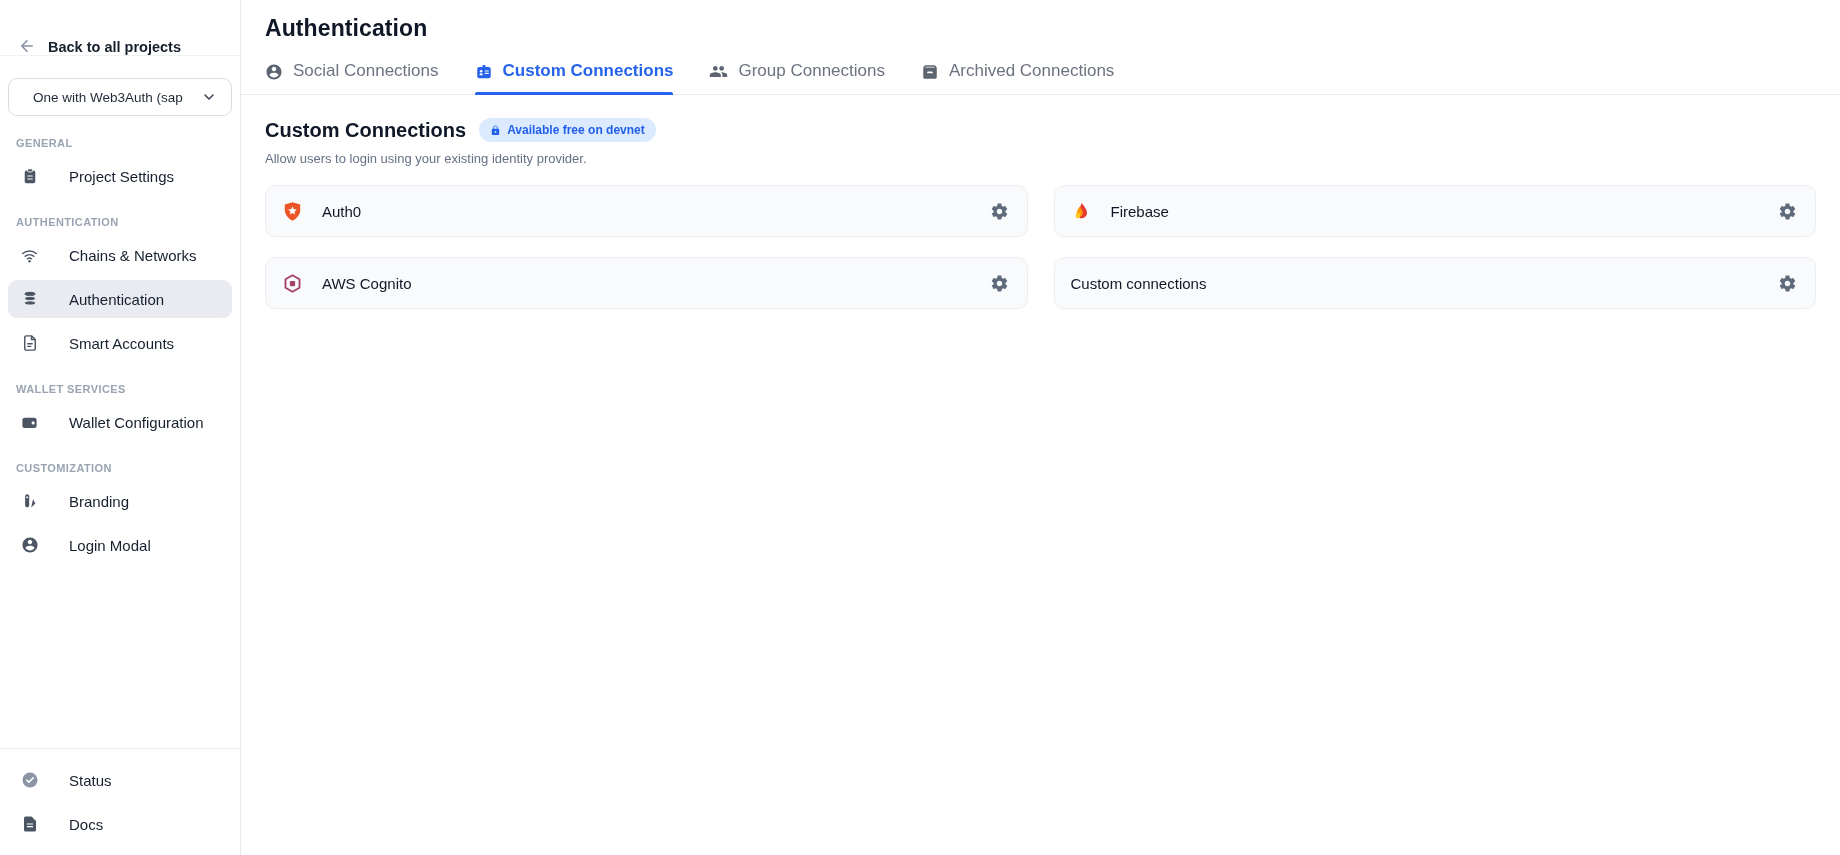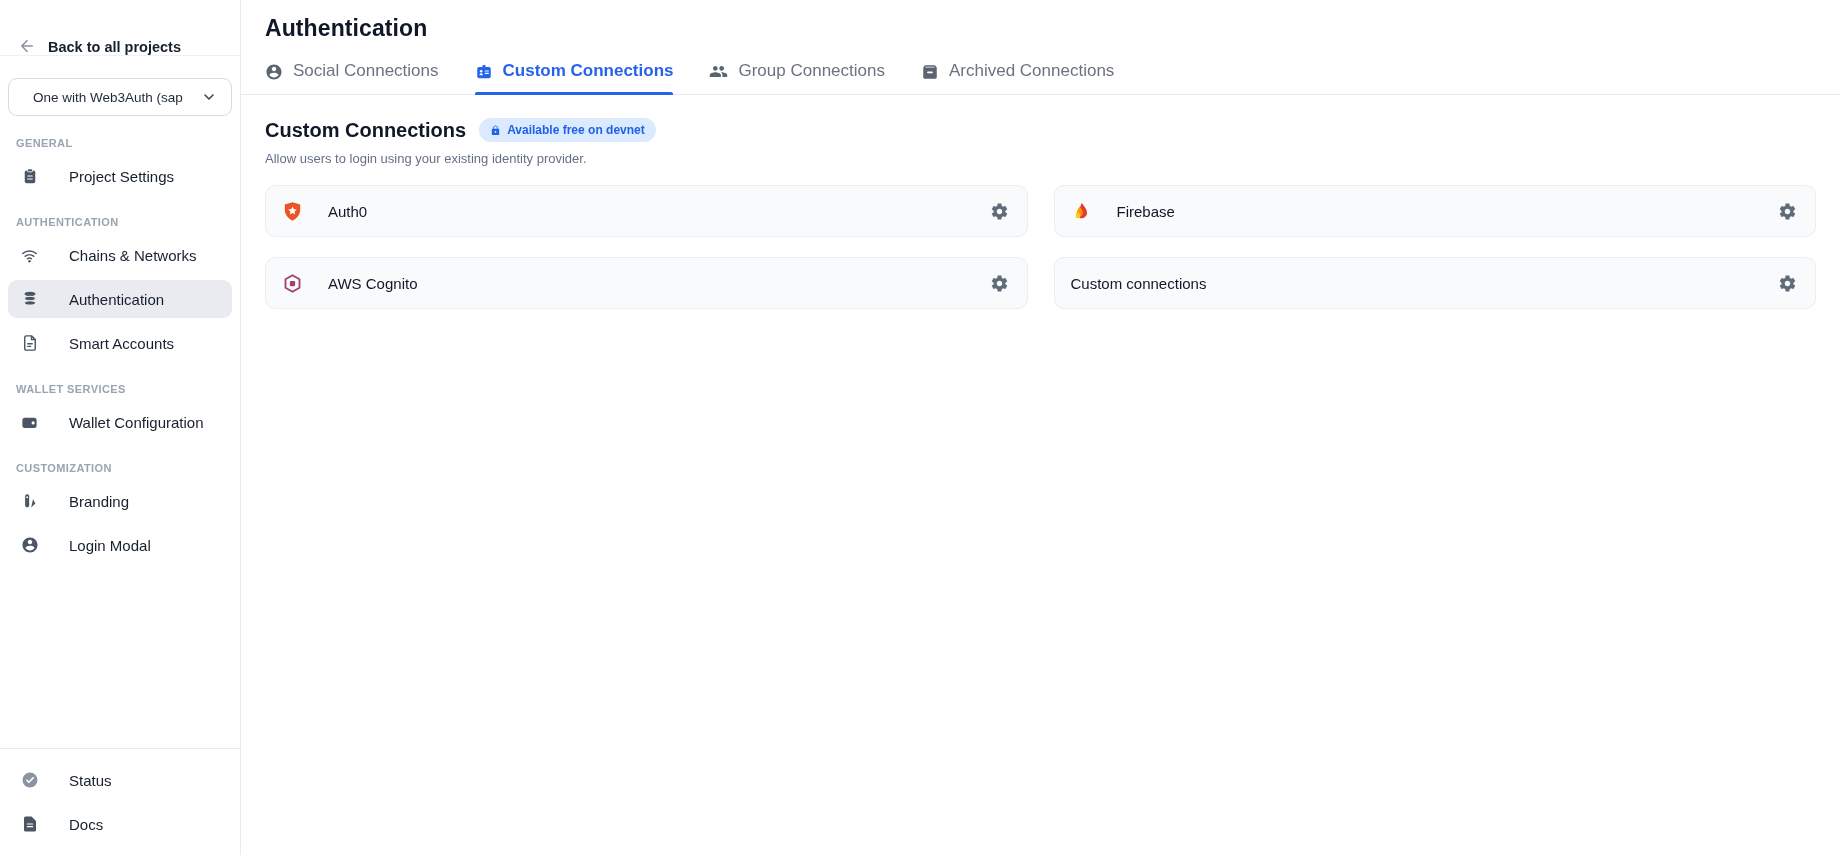"Auth0" .card { gap: 25px -> 19px }
